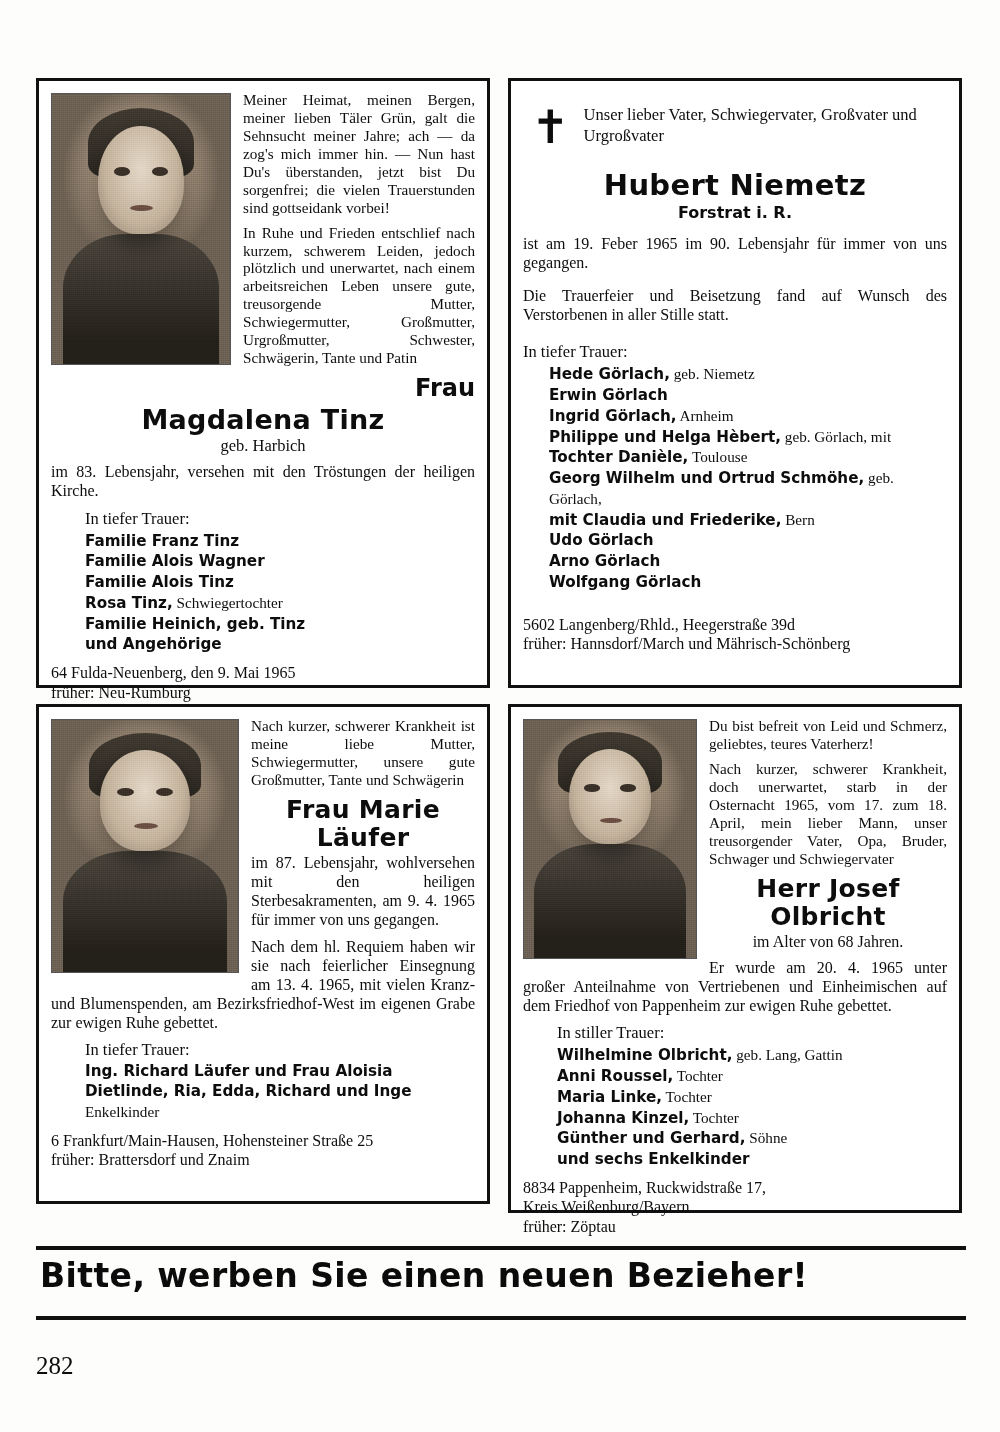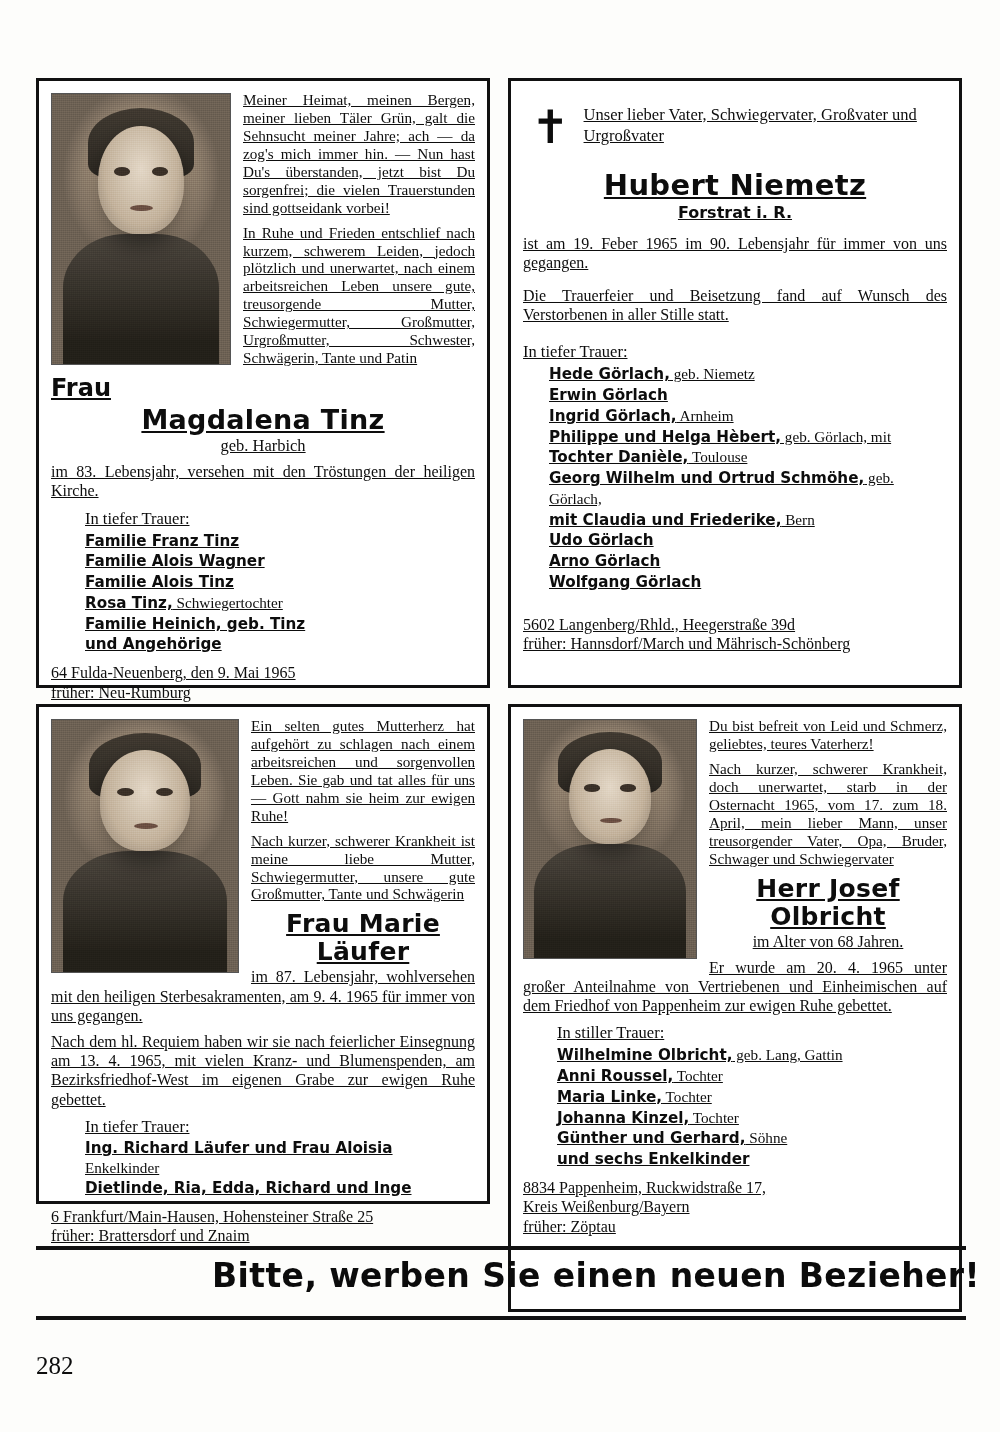"Meiner Heimat, meinen Bergen, meiner" .notices { text-decoration: underline -> none }
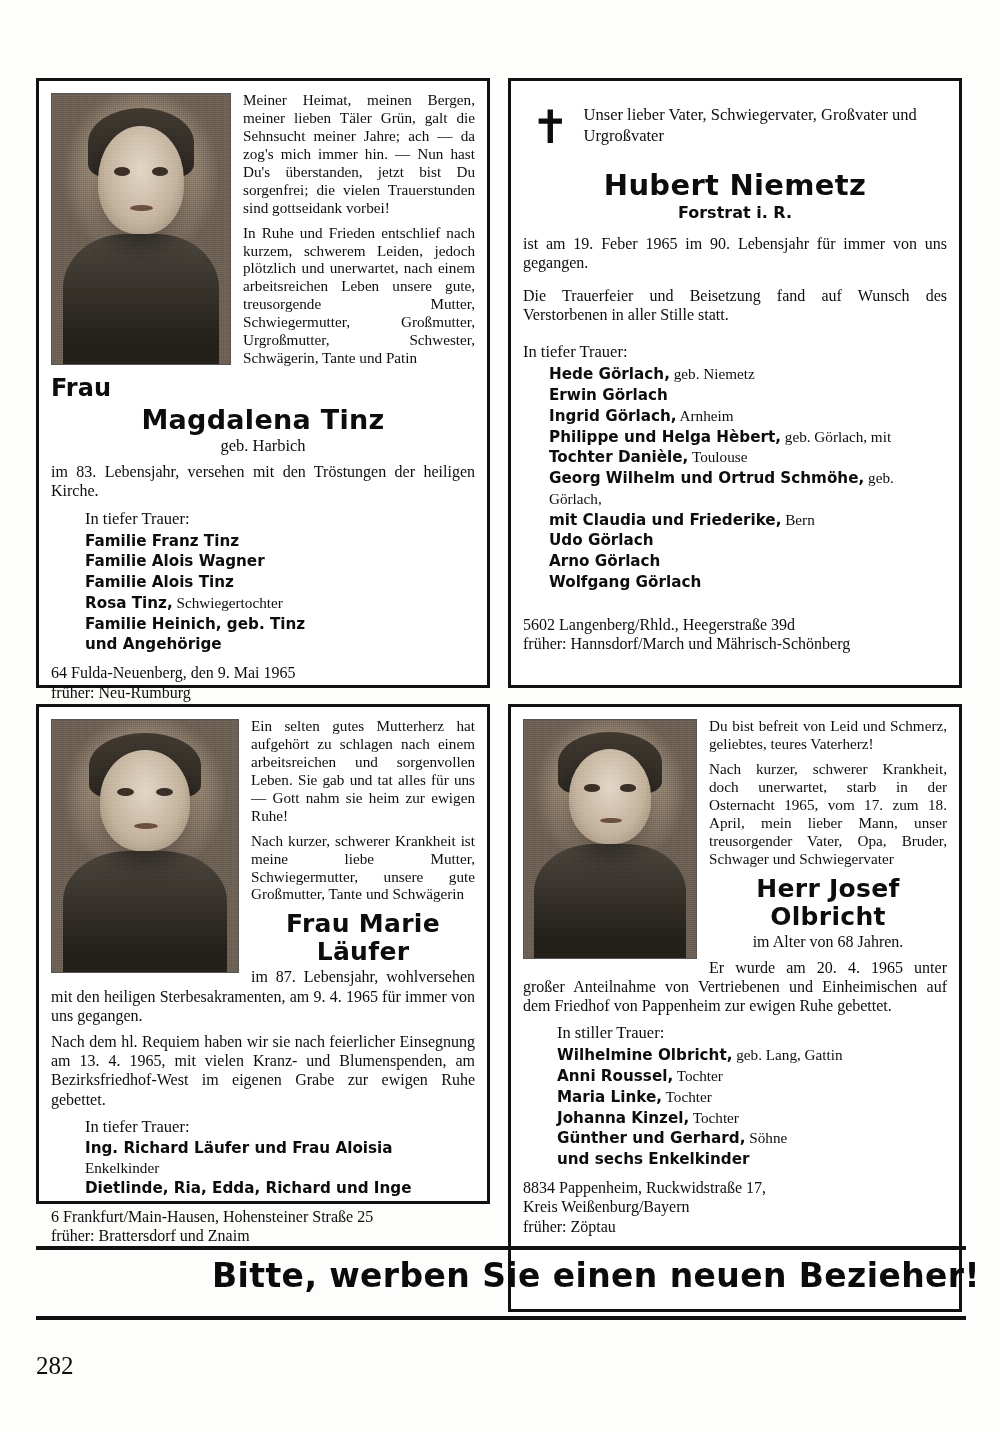"Frau" .name-mid { text-align: left -> right }
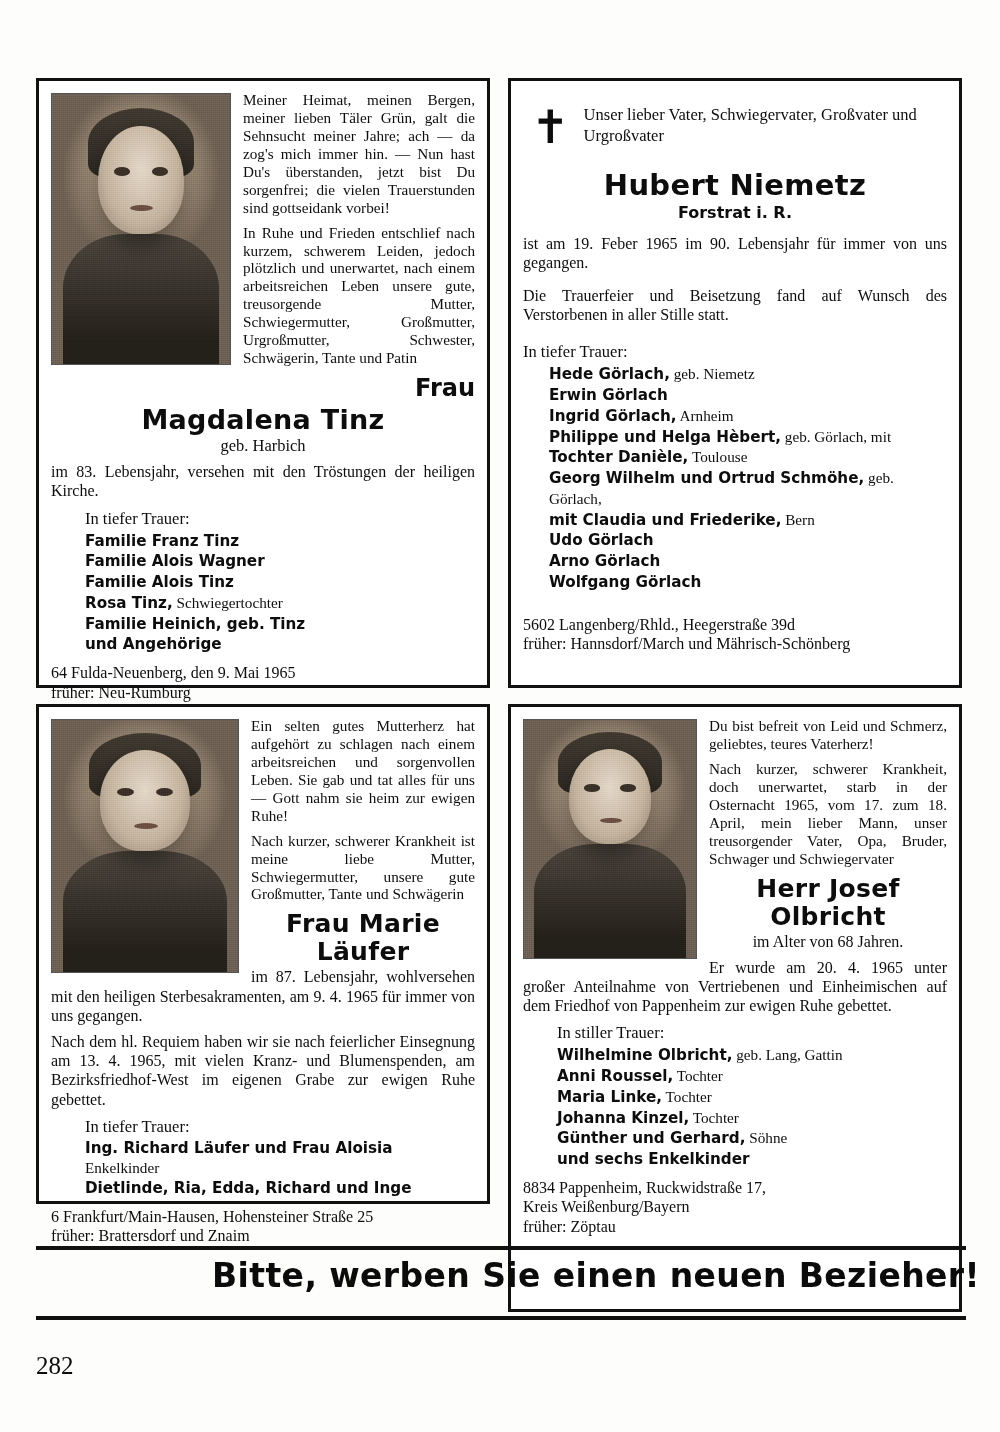"Ein selten gutes Mutterherz hat" p.just { html: <p>Ein selten gutes Mutterherz hat aufgehört zu schlagen nach einem arbeitsreichen und sorgenvollen Leben. Sie gab und tat alles für uns — Gott nahm sie heim zur ewigen Ruhe!</p> -> none }
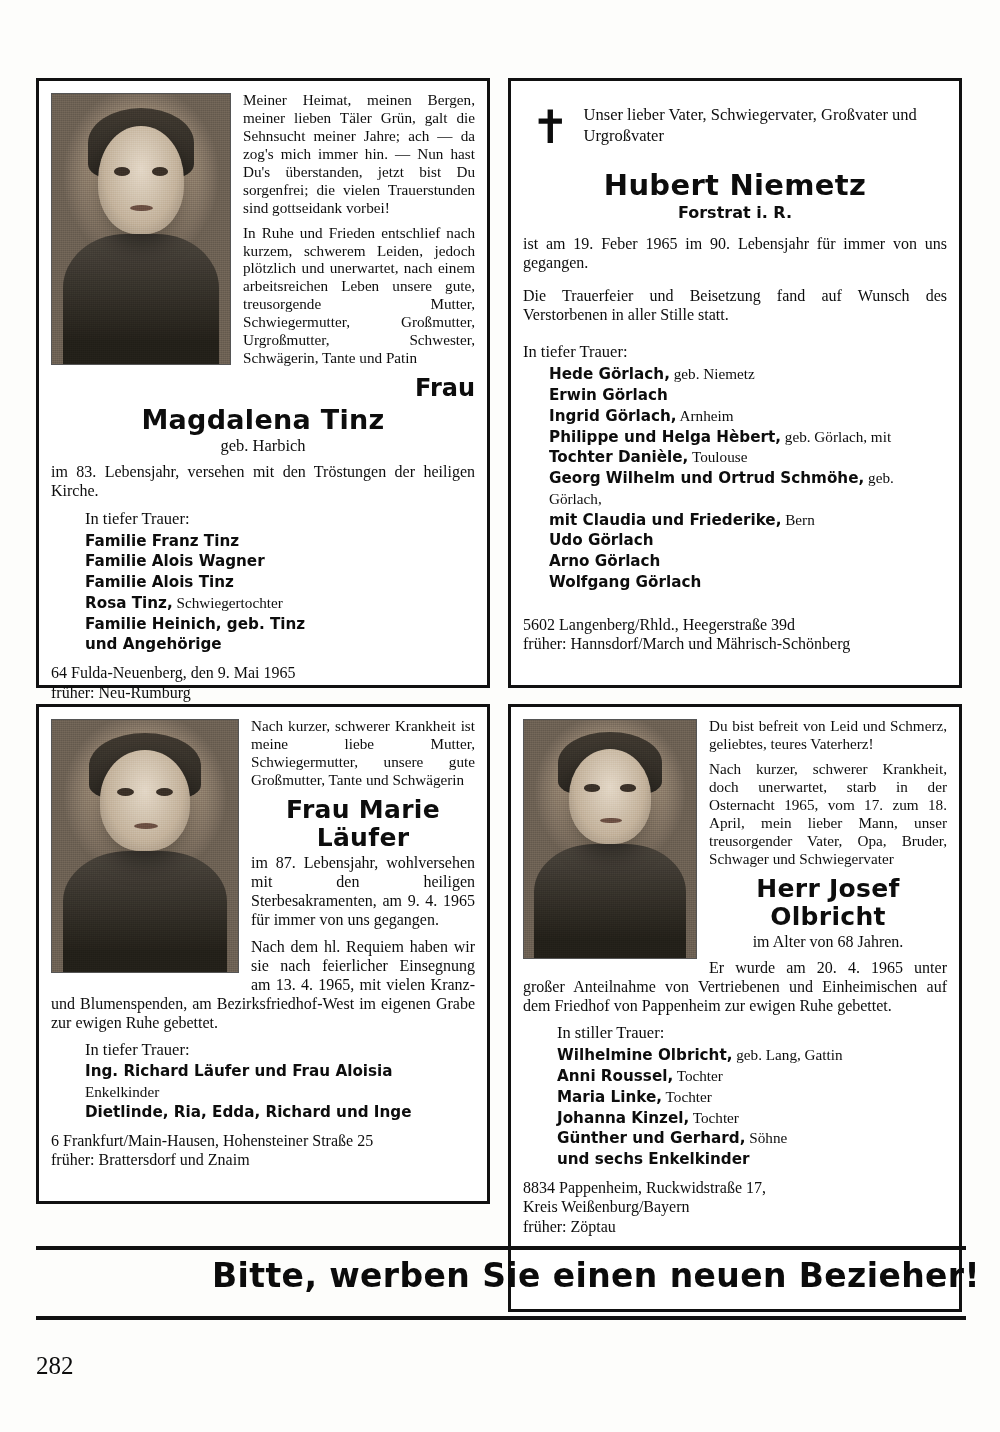"Du bist befreit von Leid" .notice.n4 { height: 608px -> 509px }
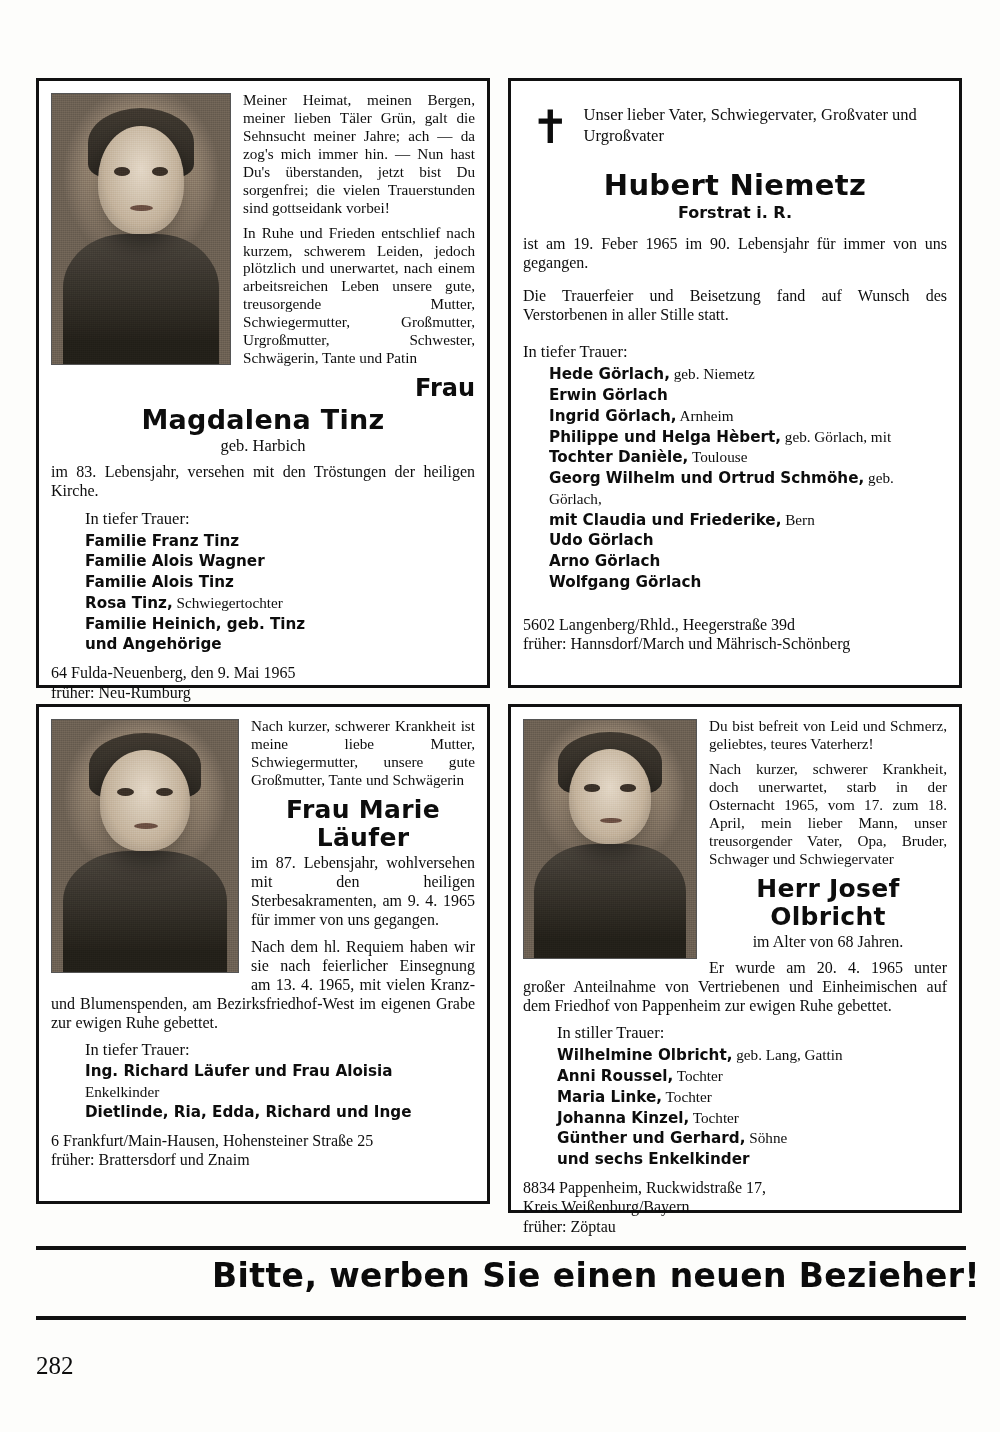"Enkelkinder" div { order: before "Dietlinde, Ria, Edda, Richard und" -> after "Dietlinde, Ria, Edda, Richard und" }
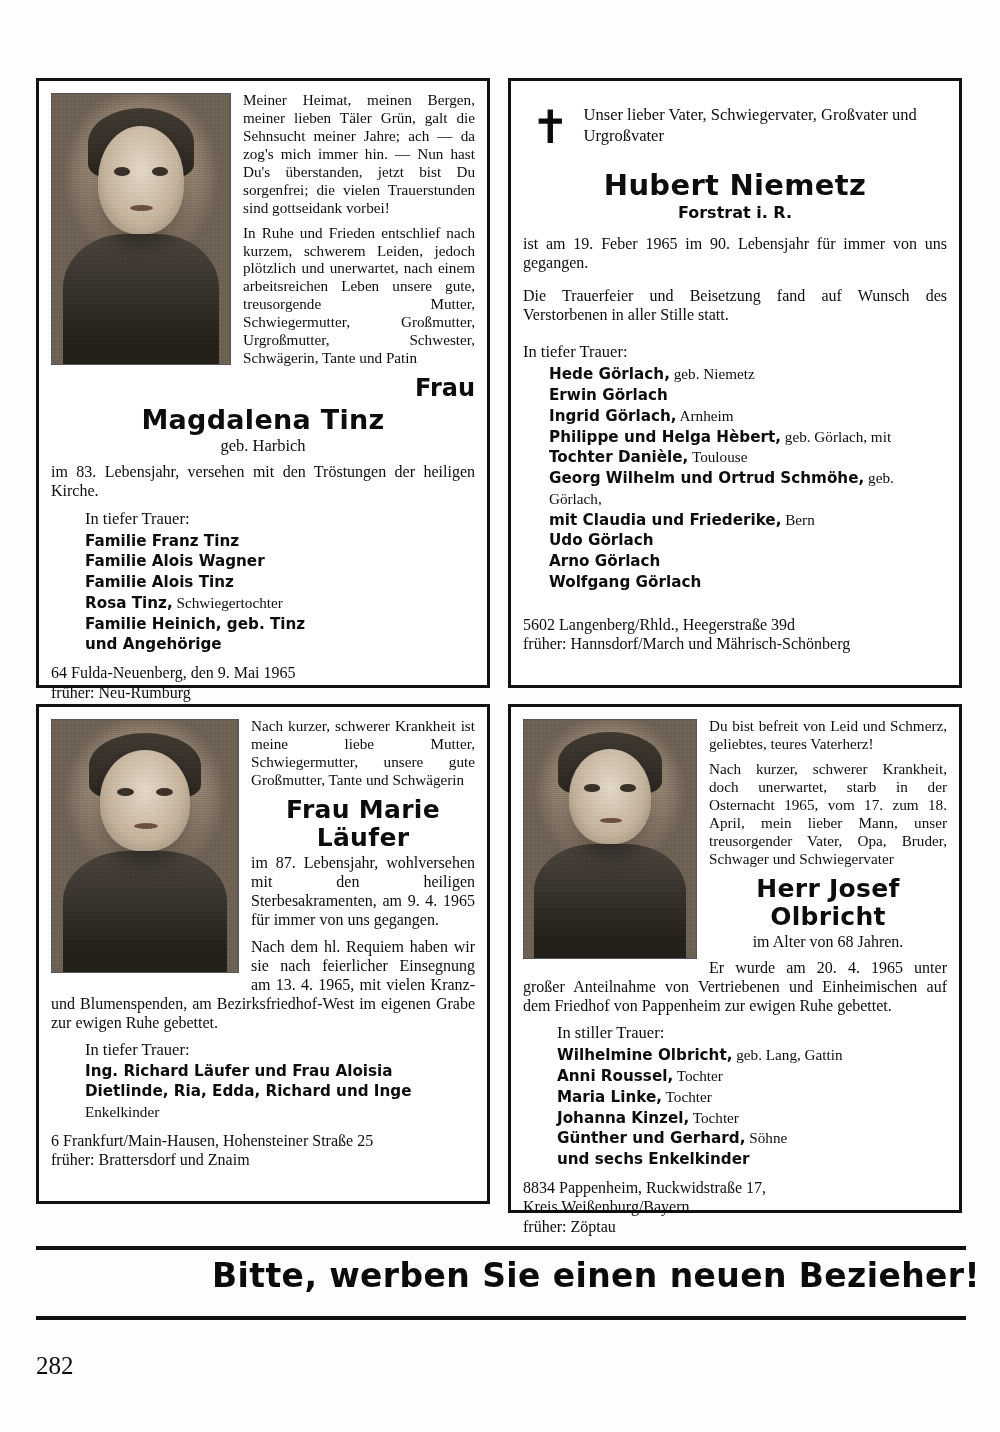"Bitte, werben Sie einen neuen" .banner { left: 50px -> 40px; text-align: right -> left }
